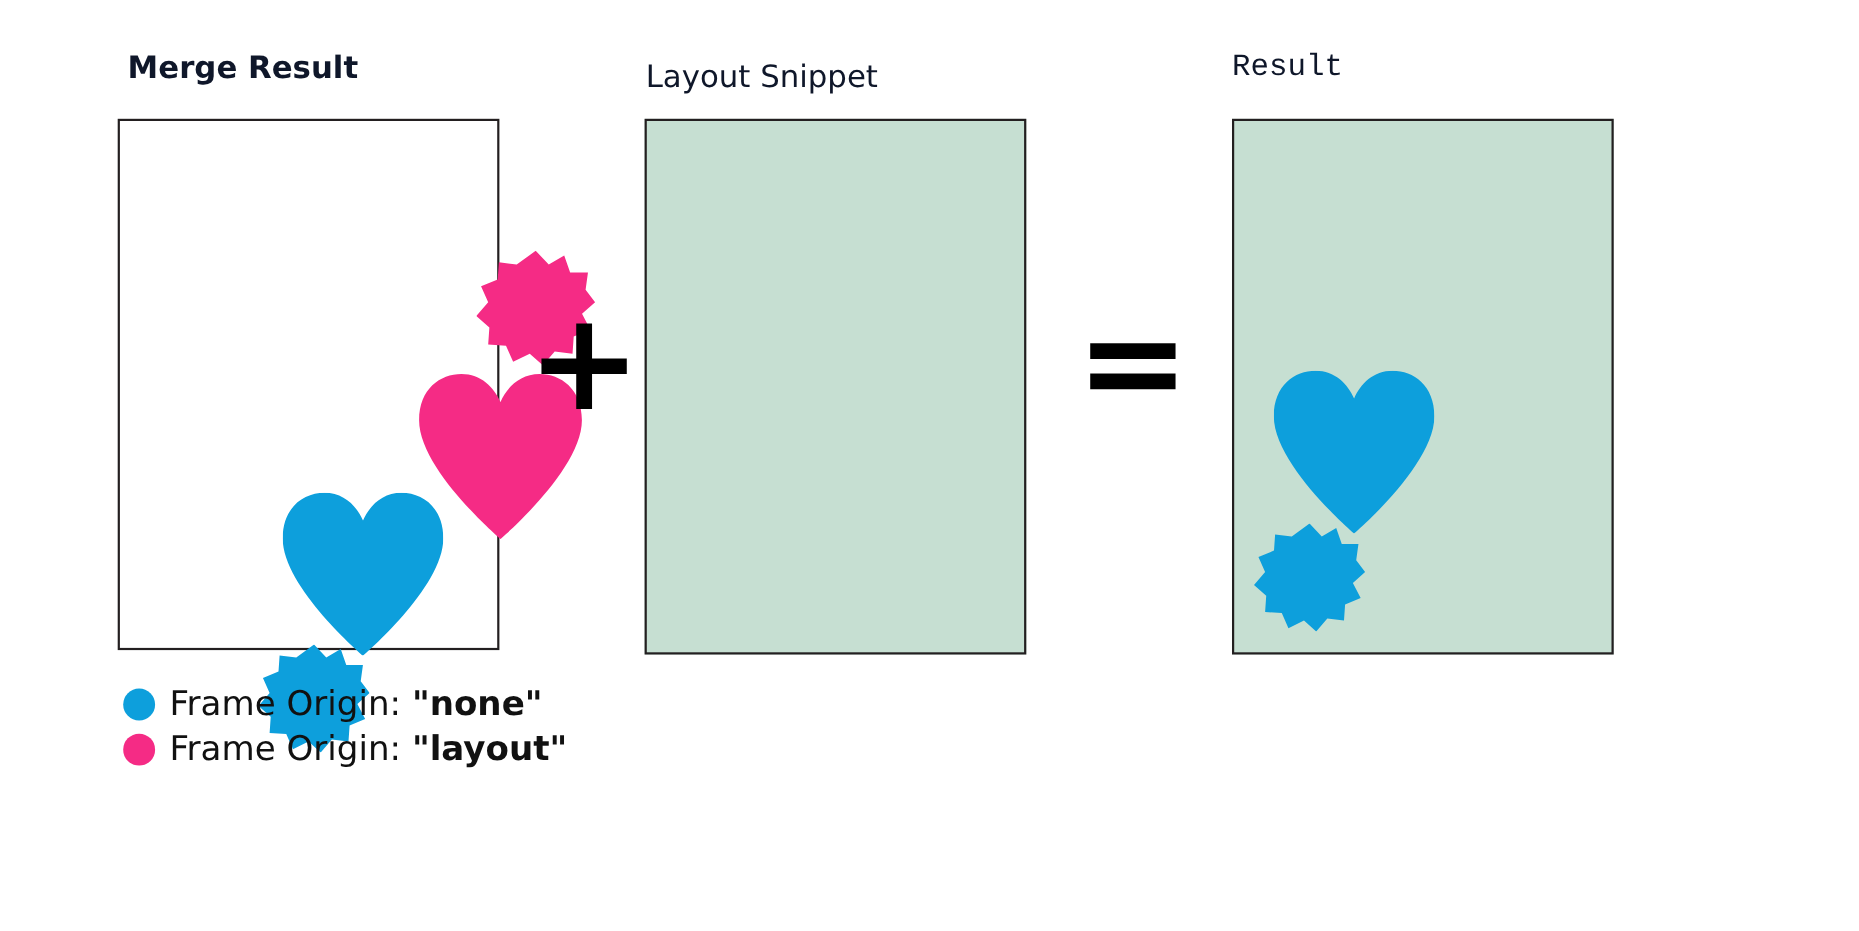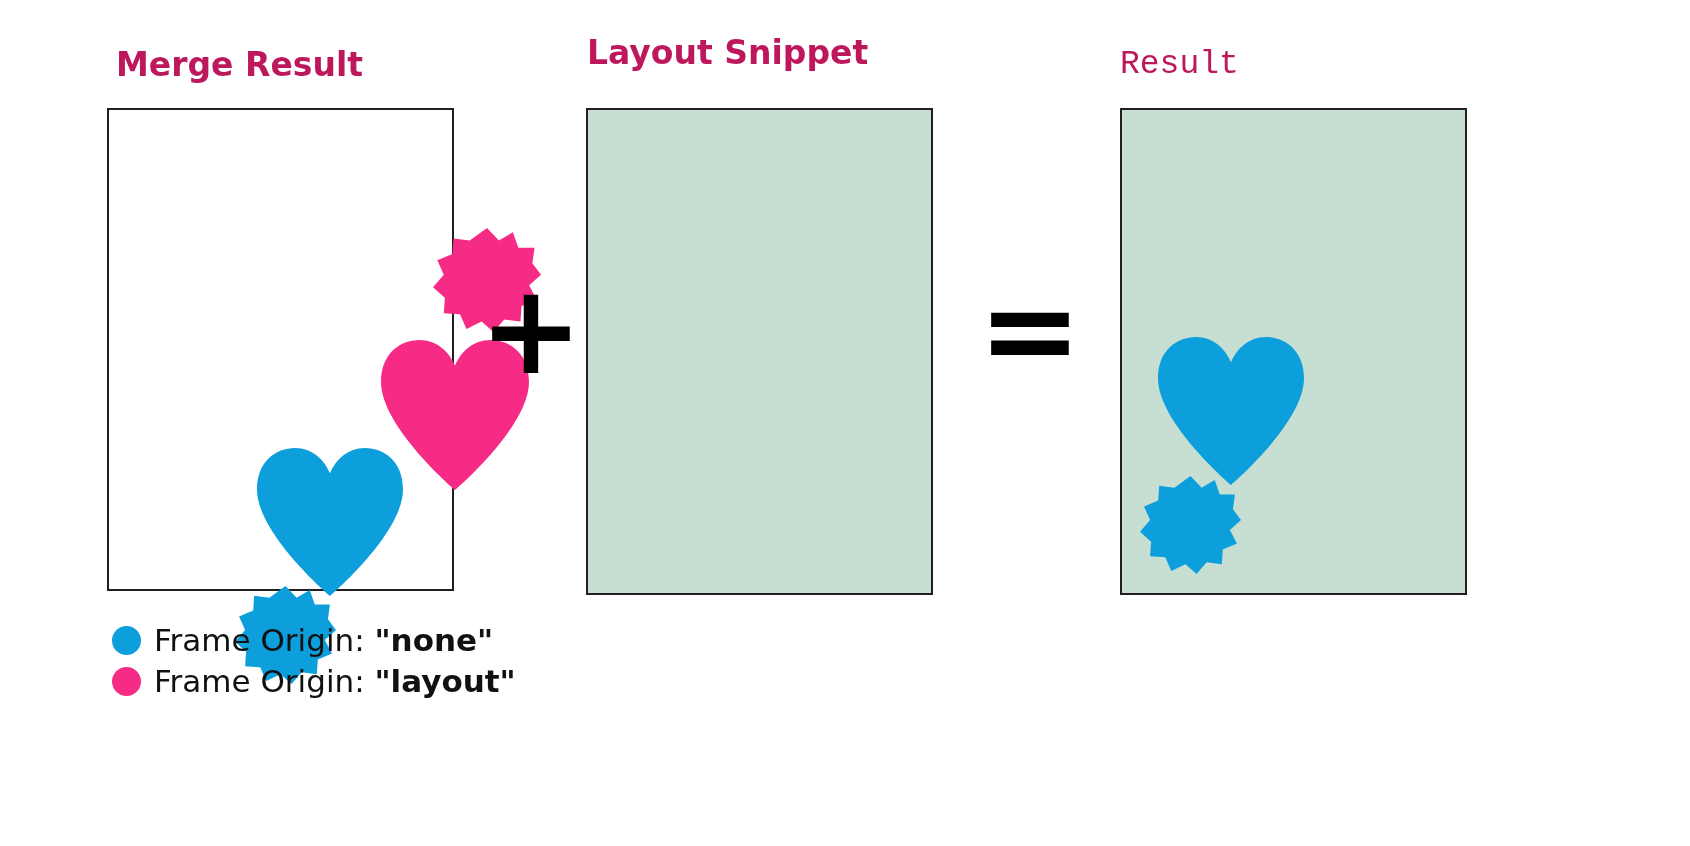"Merge Result" .title { color: #be185d -> #0f172a; font-size: 33px -> 28px }
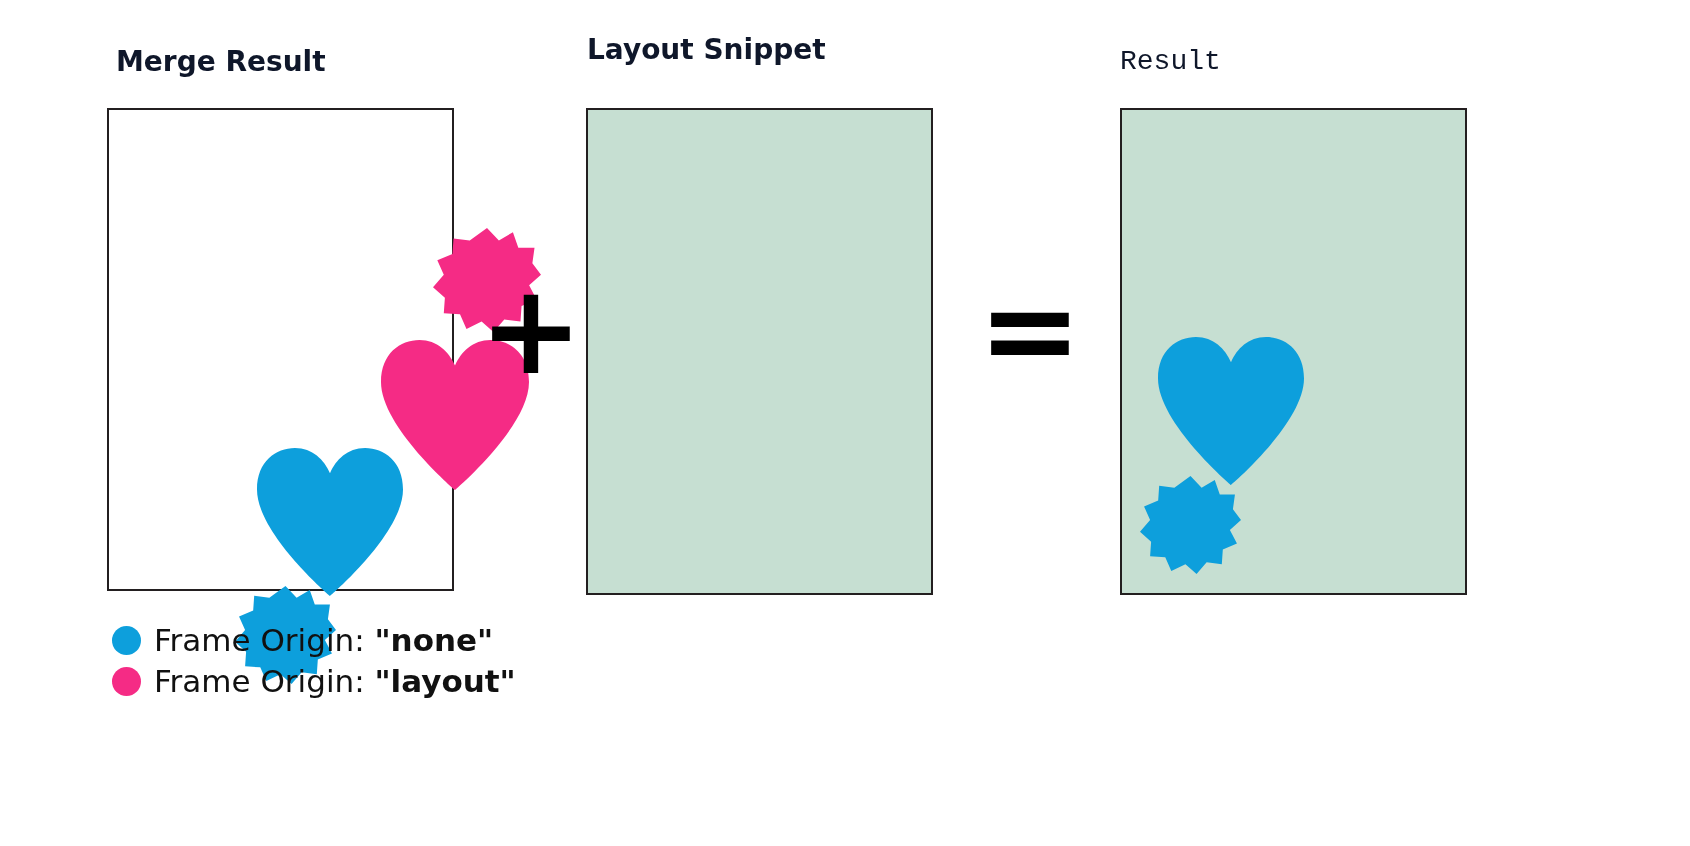"Layout Snippet" #title-layout { font-weight: bold -> none; top: 36px -> 56px }
